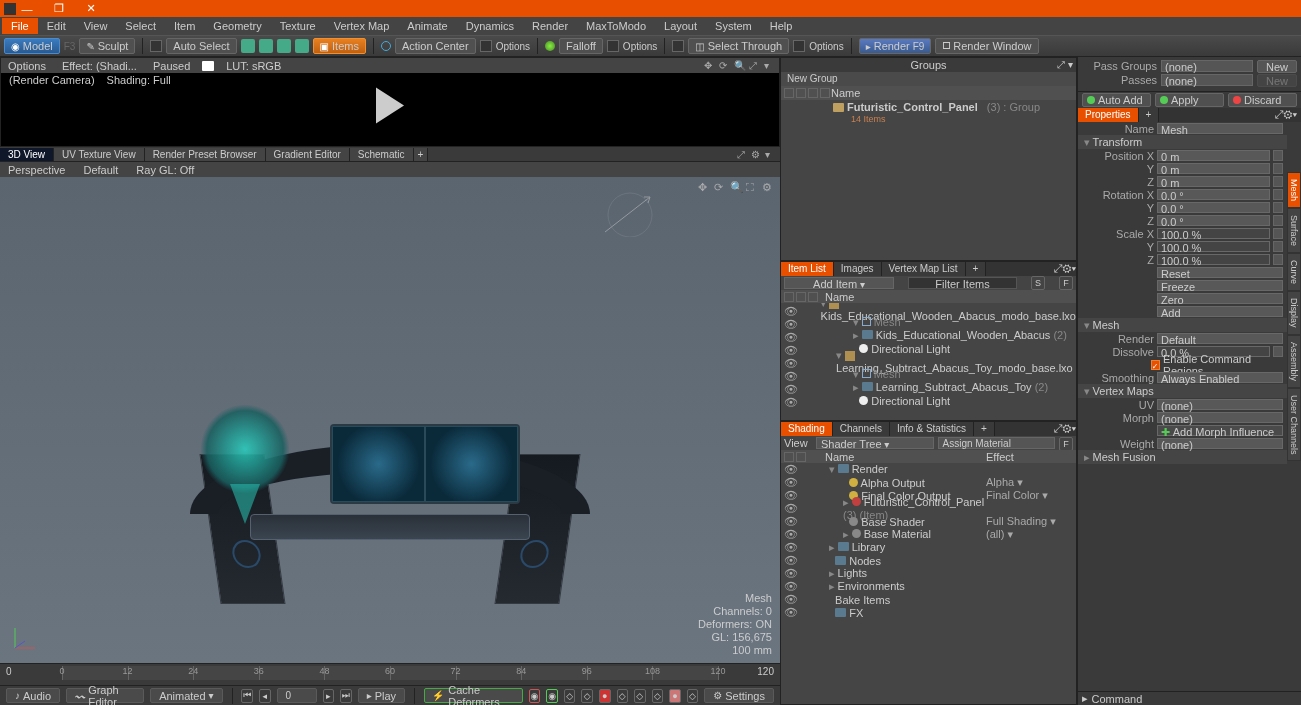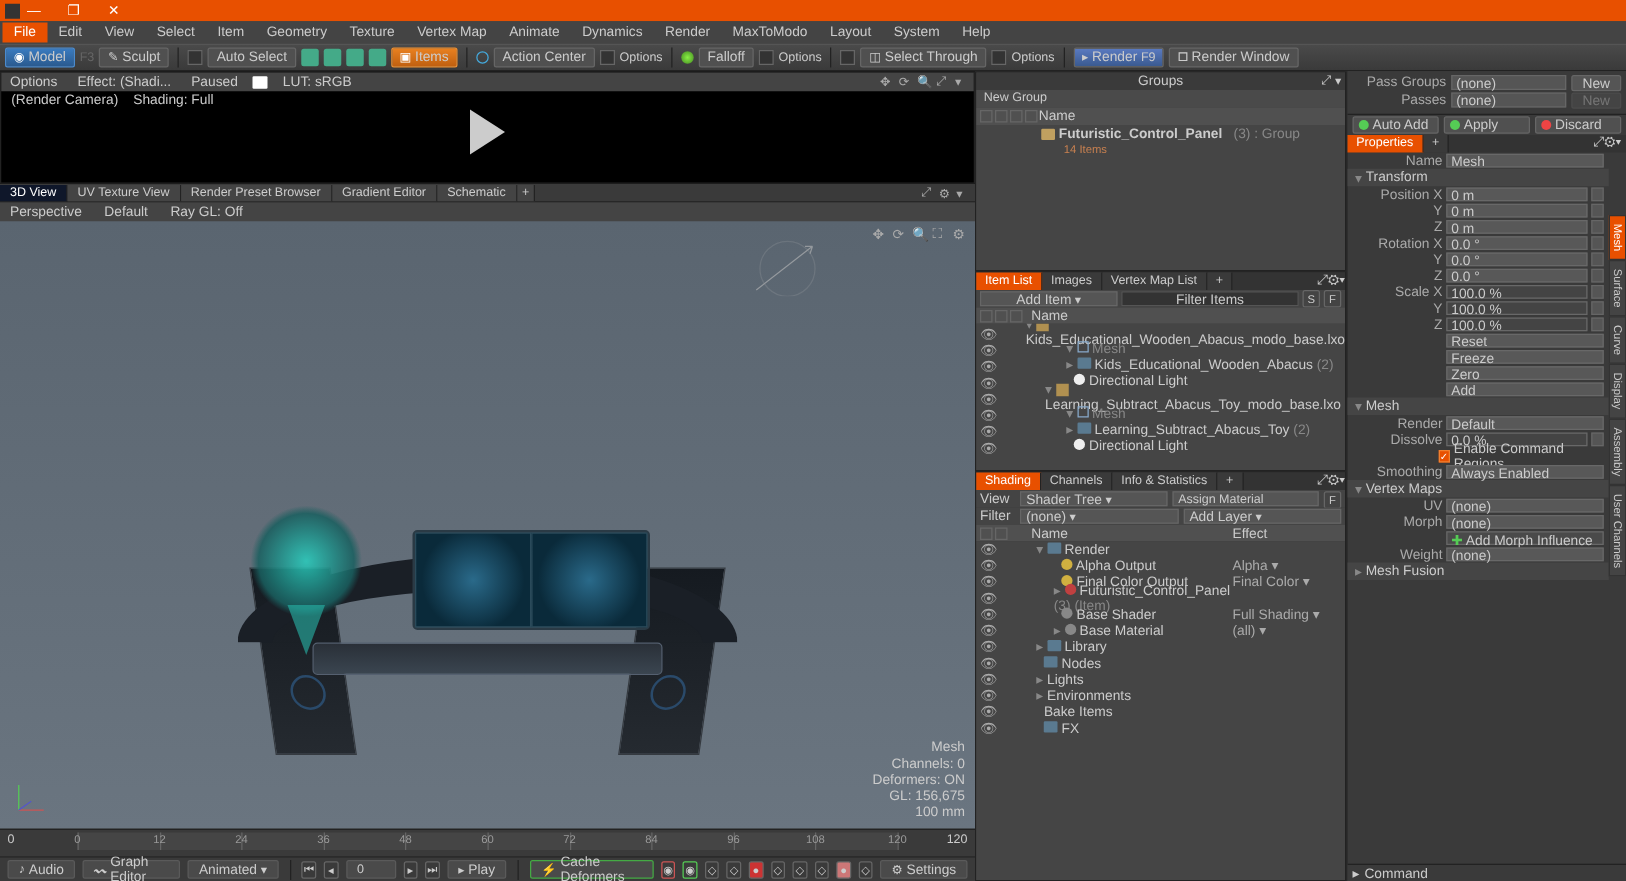"Groups" .groups-panel { height: 160px -> 204px }
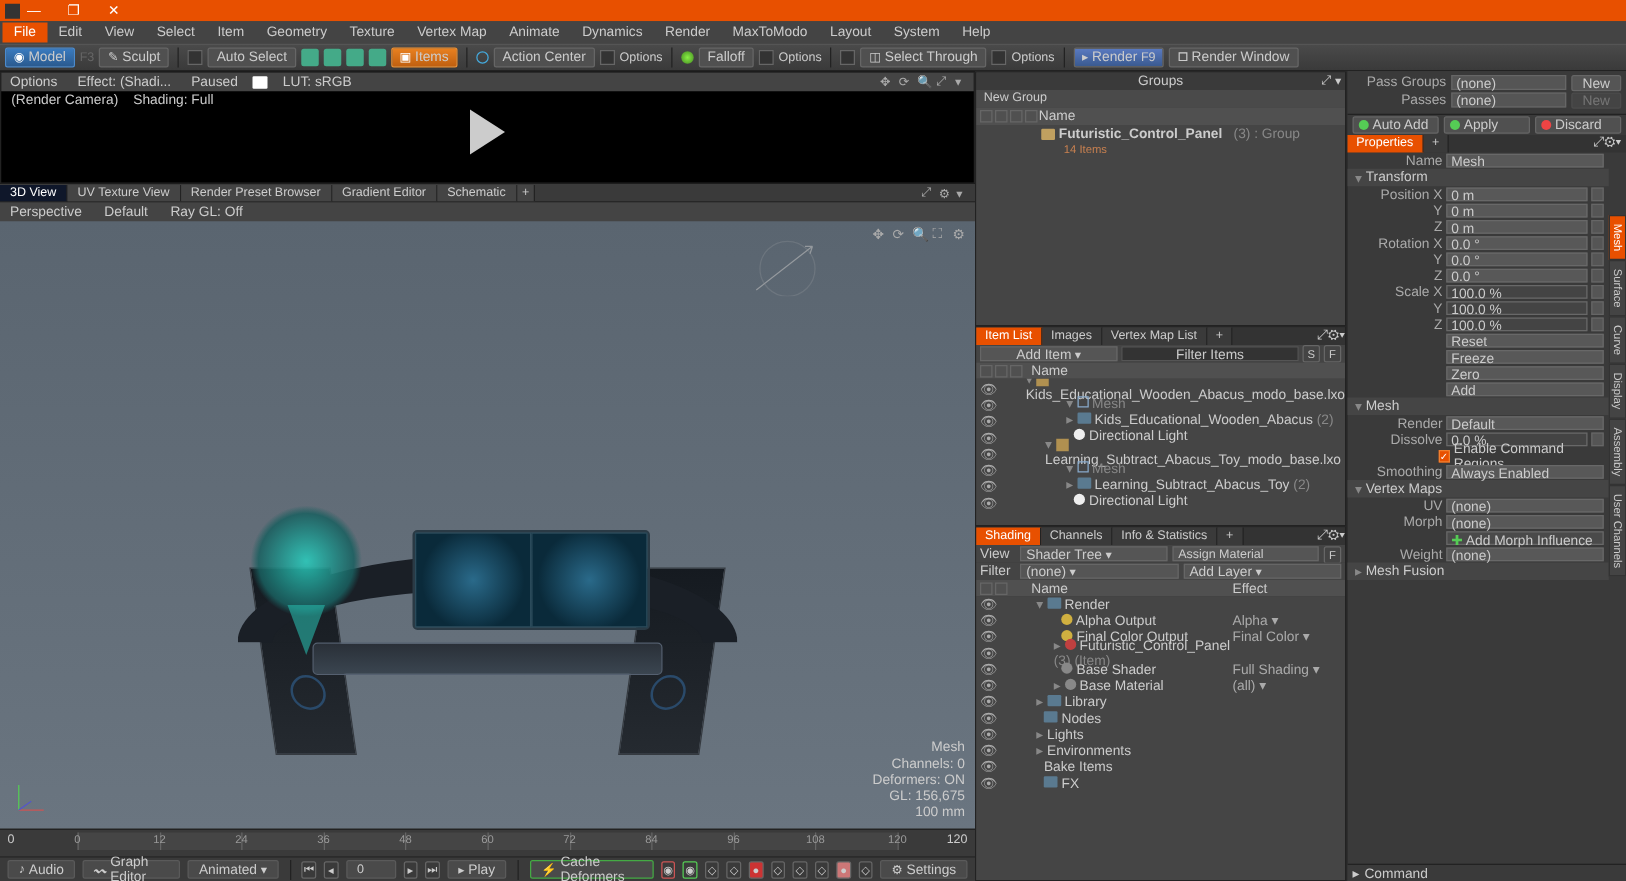"Add Item ▾" .item-tools { gap: 3px -> 14px }
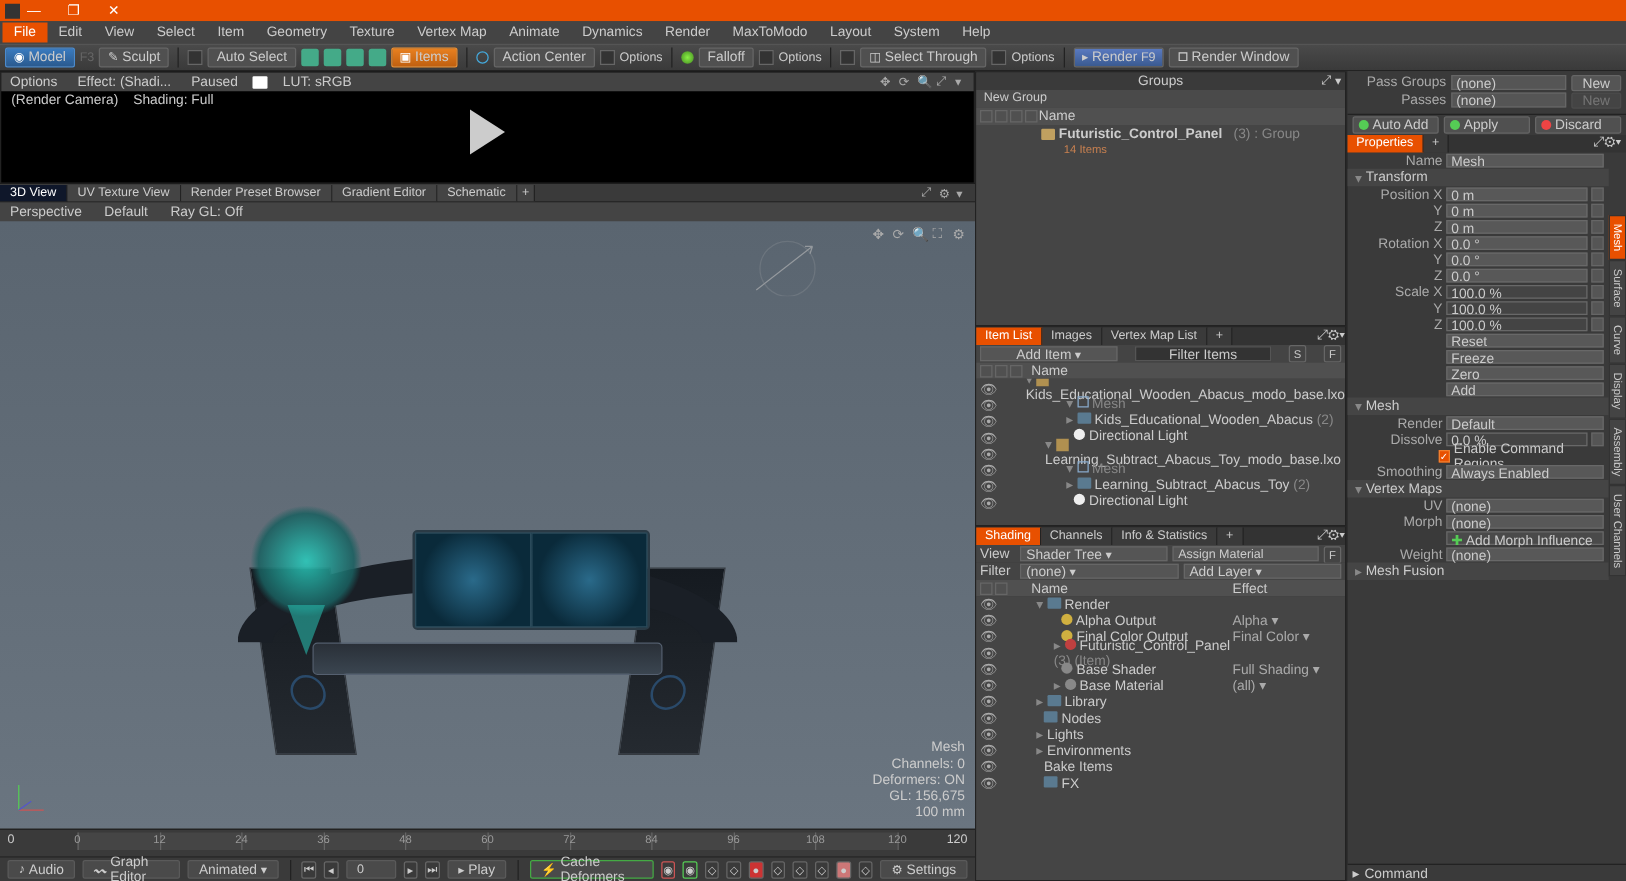"Filter" div.sh-row1 { html: <div> <span>Filter</span> <div><span>(none)</span> ▾</div> <div><span>Add Layer</span> ▾</div> </div> -> none }
